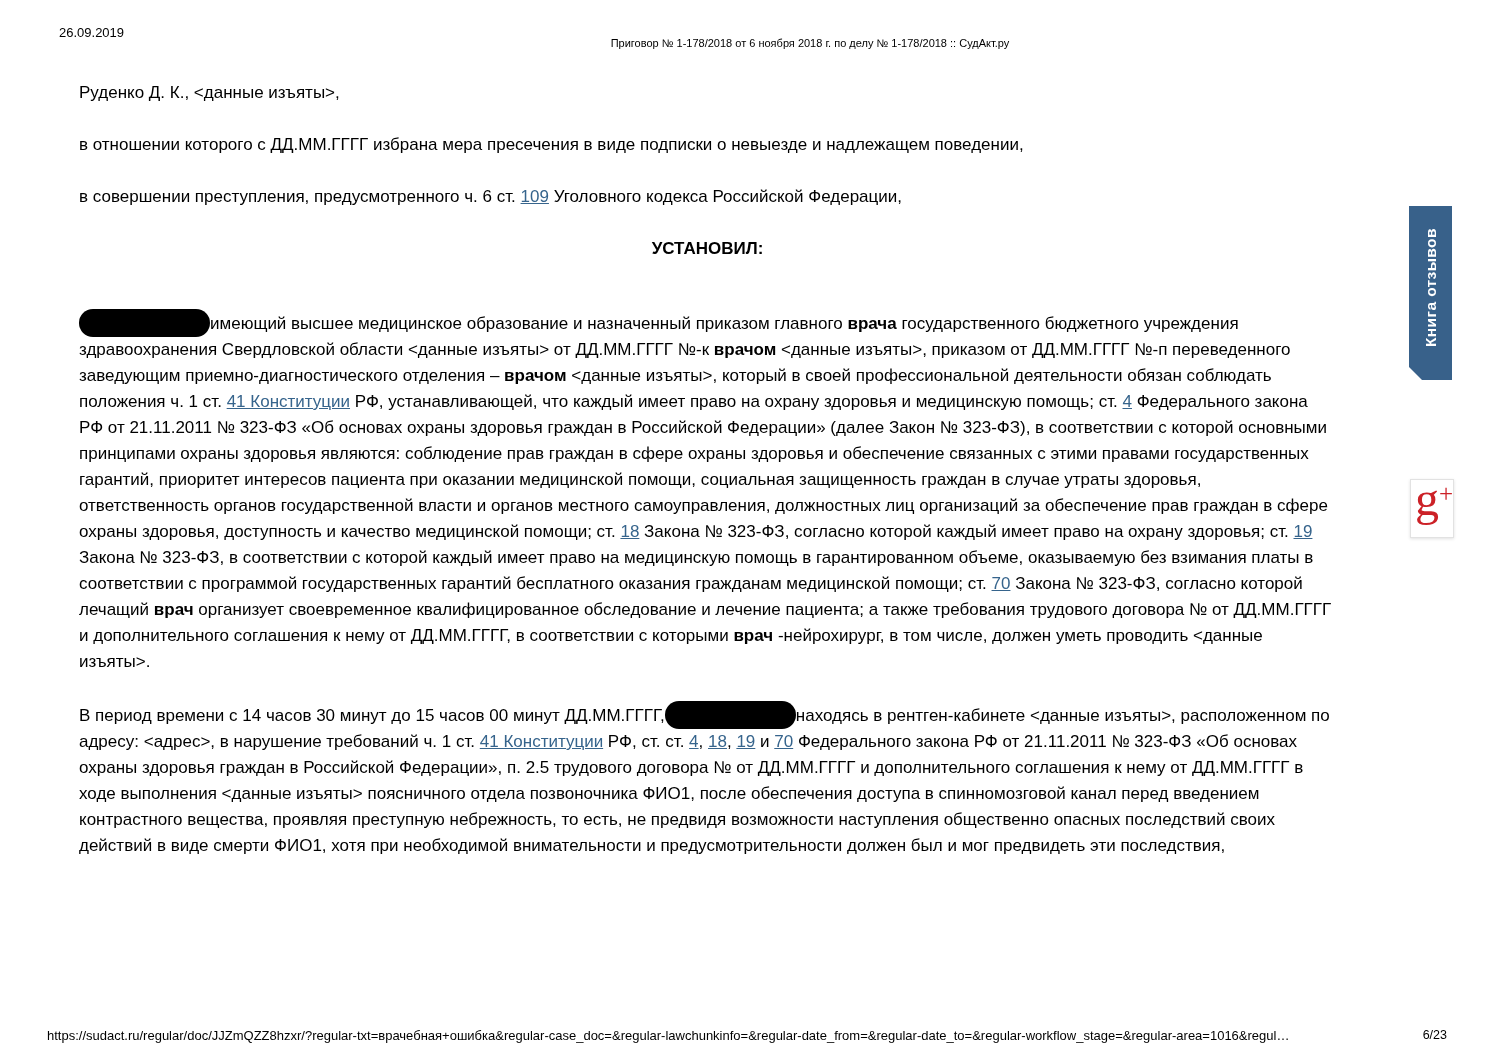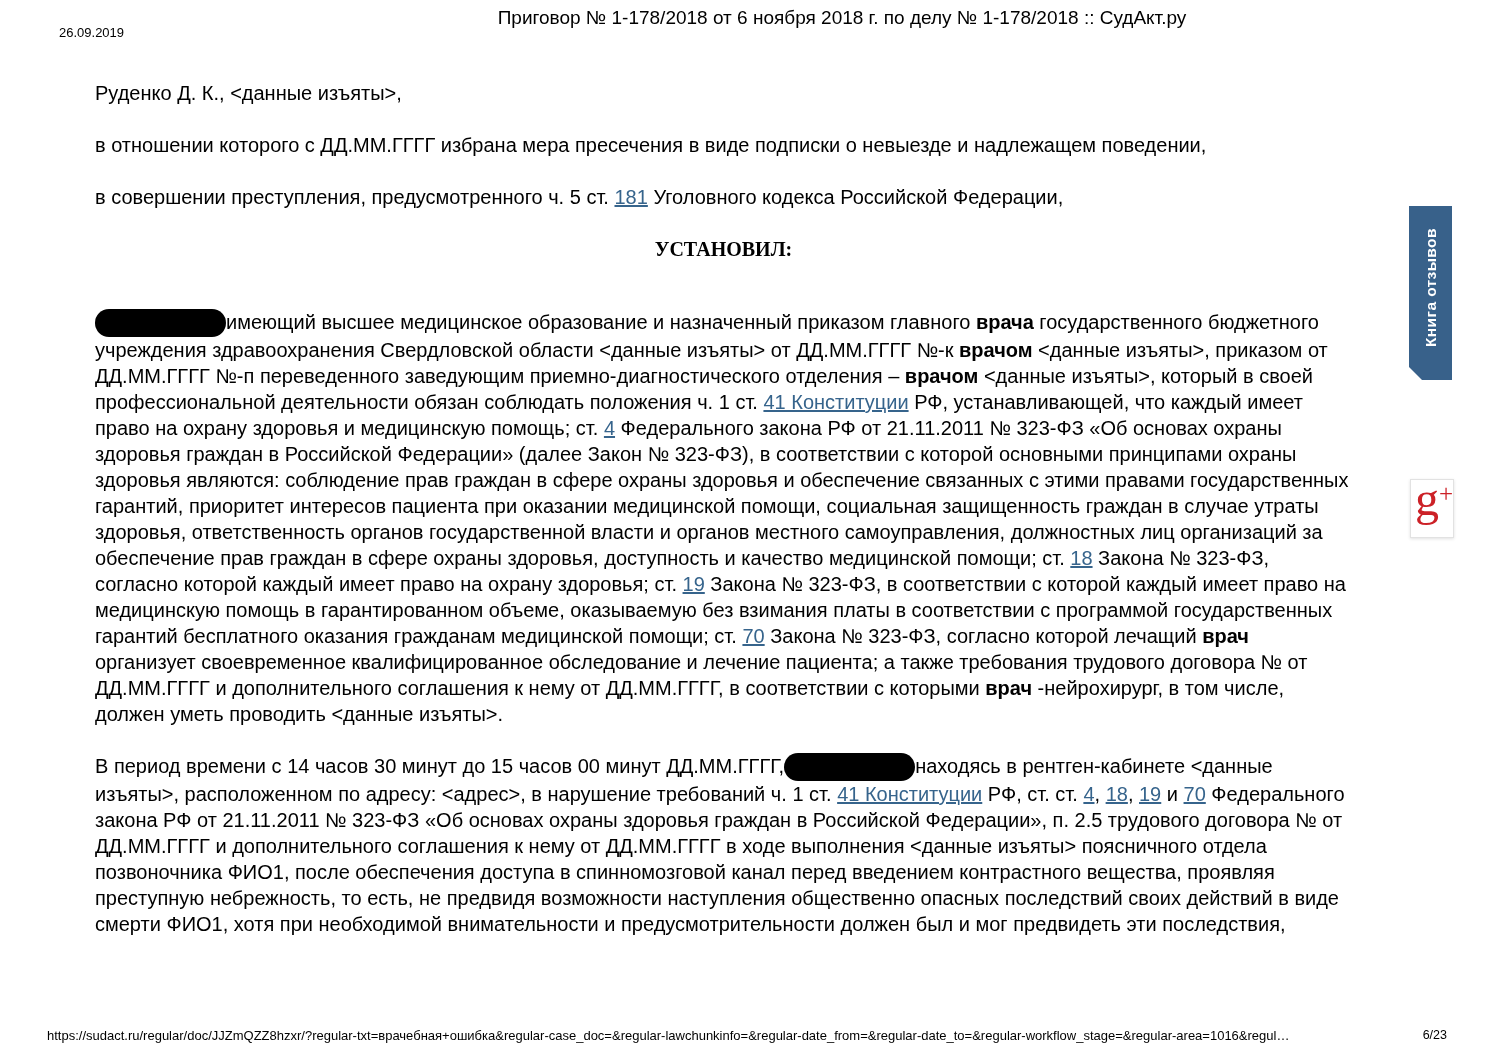"Приговор № 1-178/2018 от 6" .print-title { font-size: 19px -> 11px; margin-left: 32px -> none; top: 7px -> 37px }
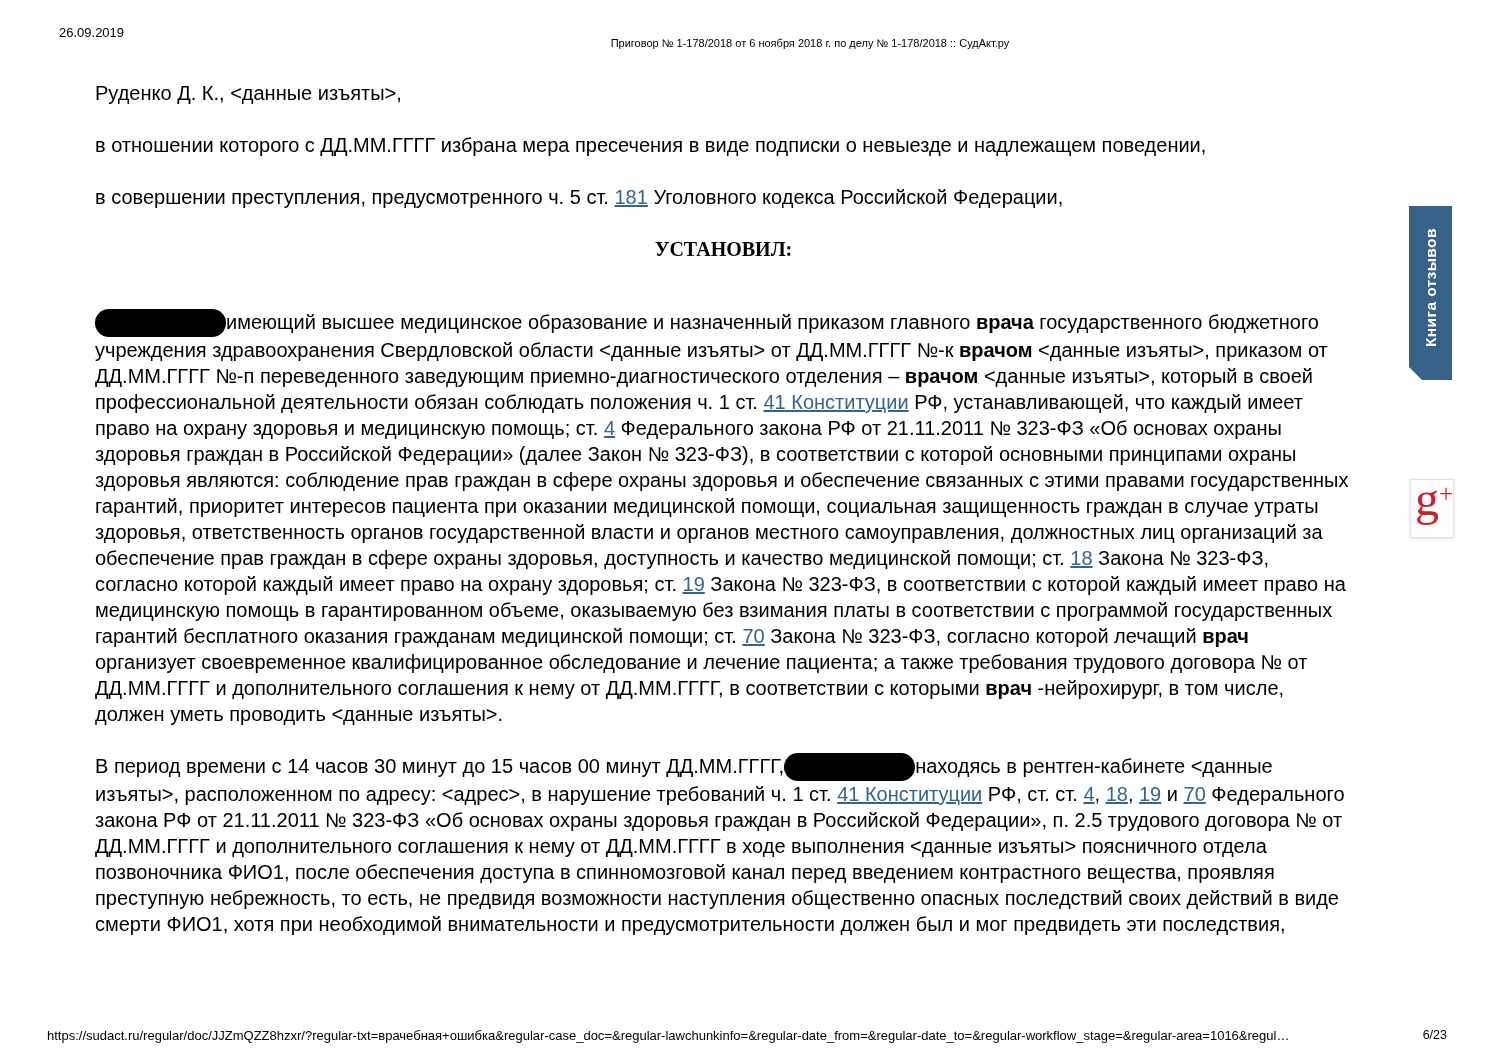"Руденко Д. К., <данные изъяты>," .doc { font-size: 20px -> 17px; left: 95px -> 79px }
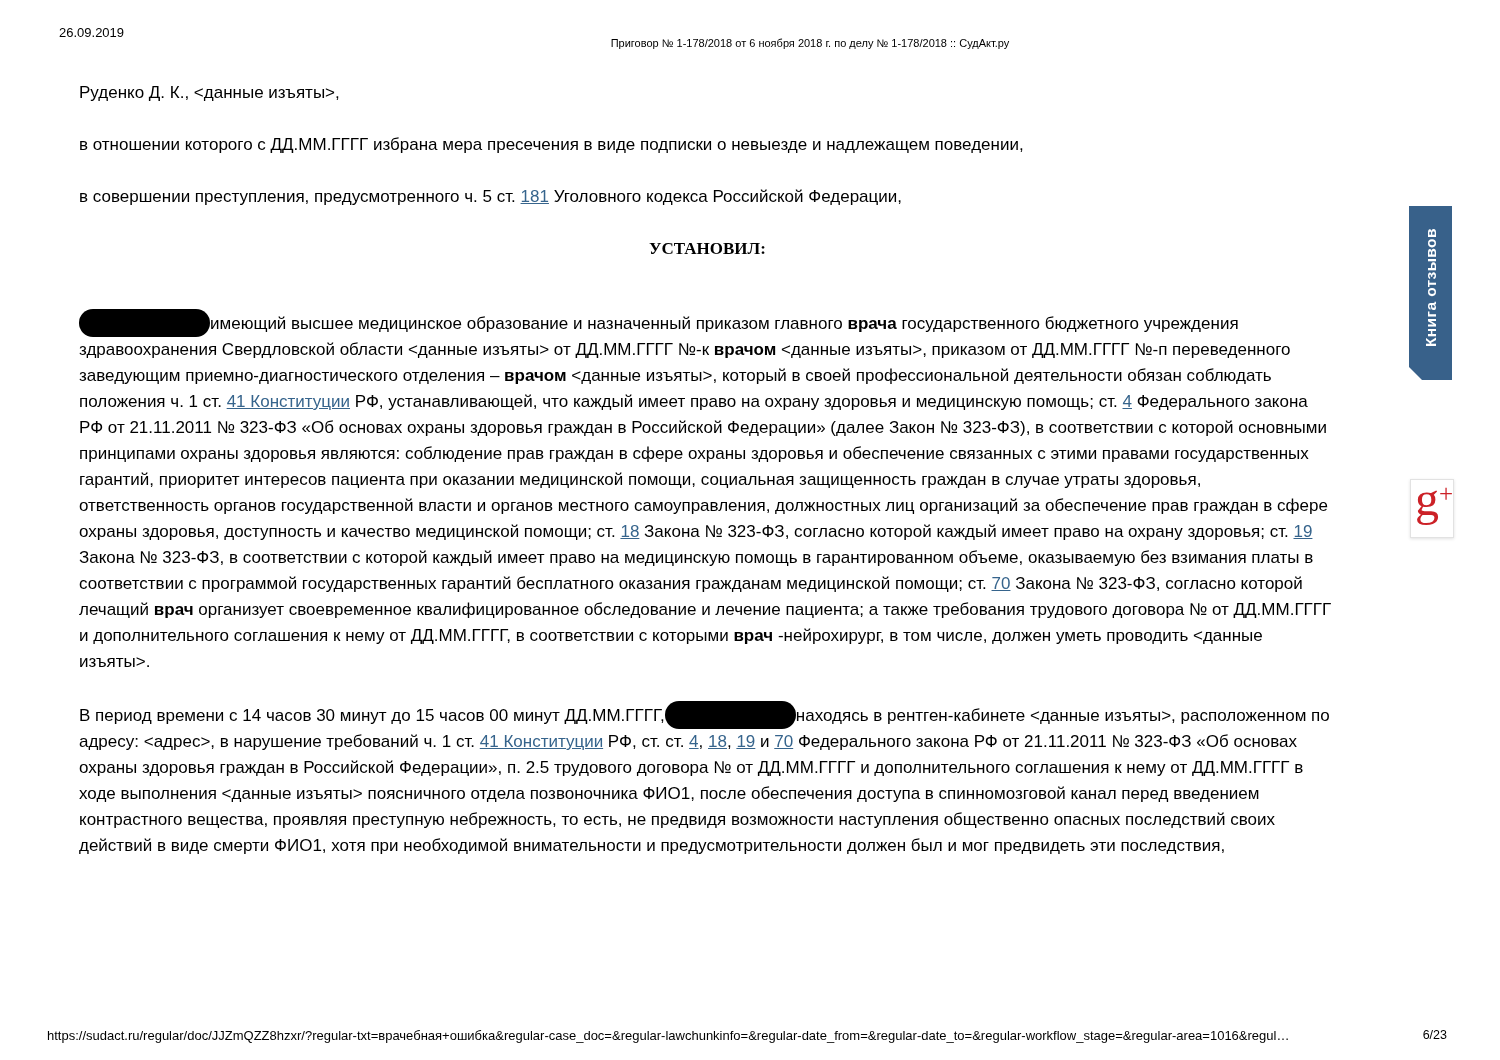"в совершении преступления," span { text: 5 -> 6 }
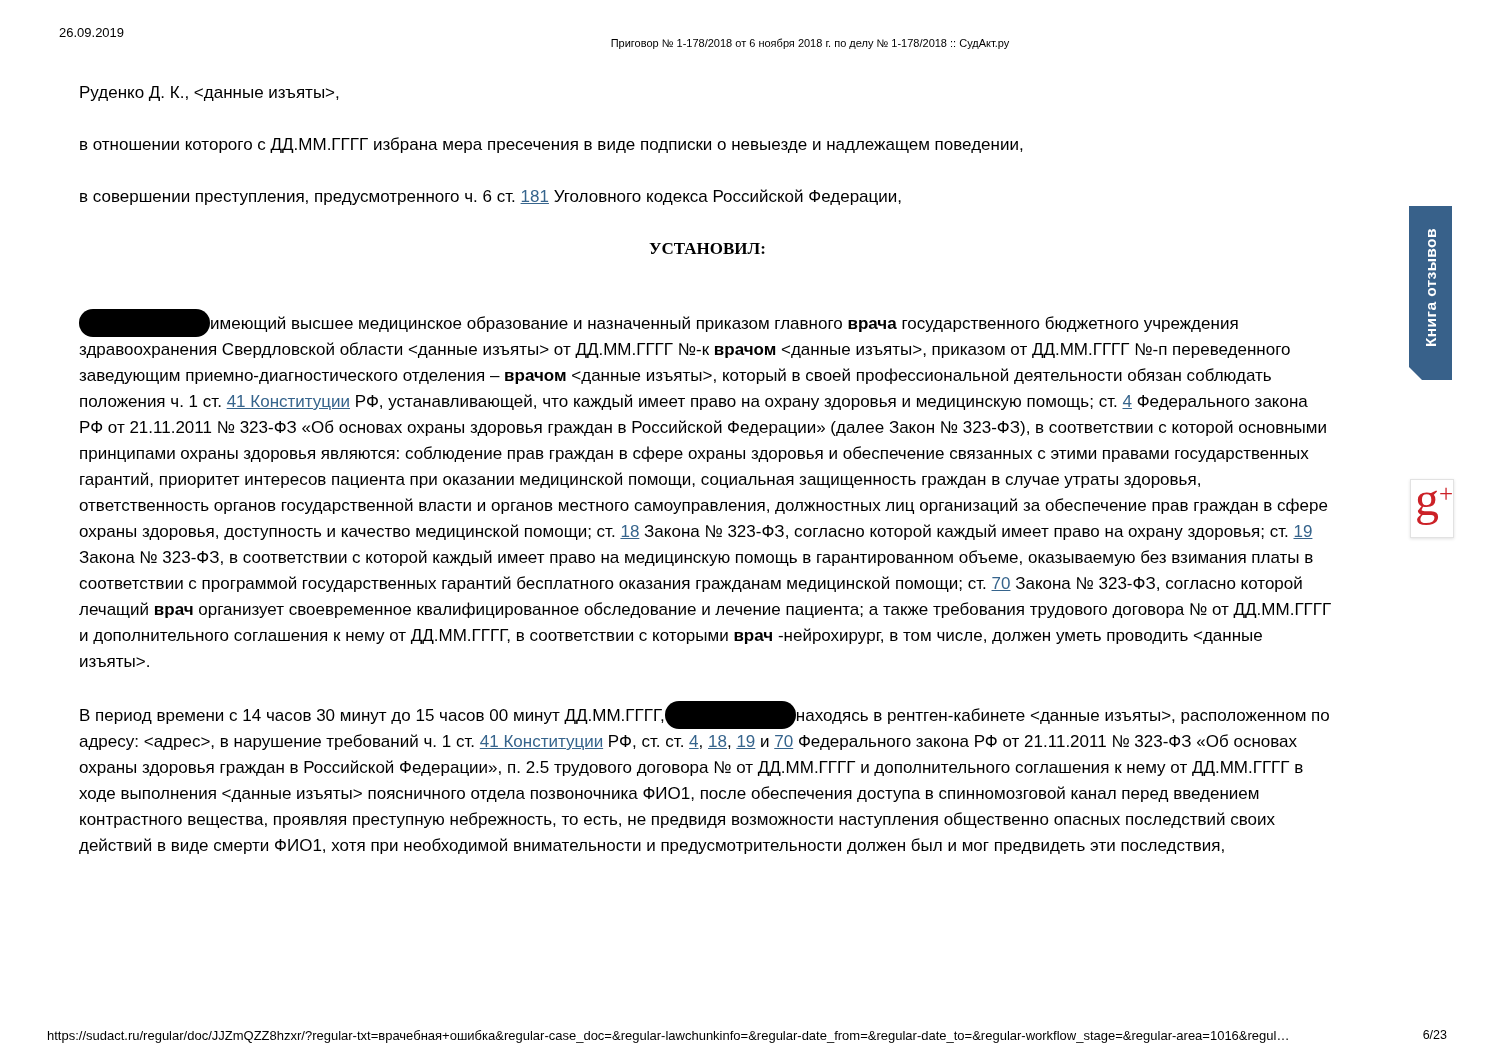"181" a.law { text: 181 -> 109 }
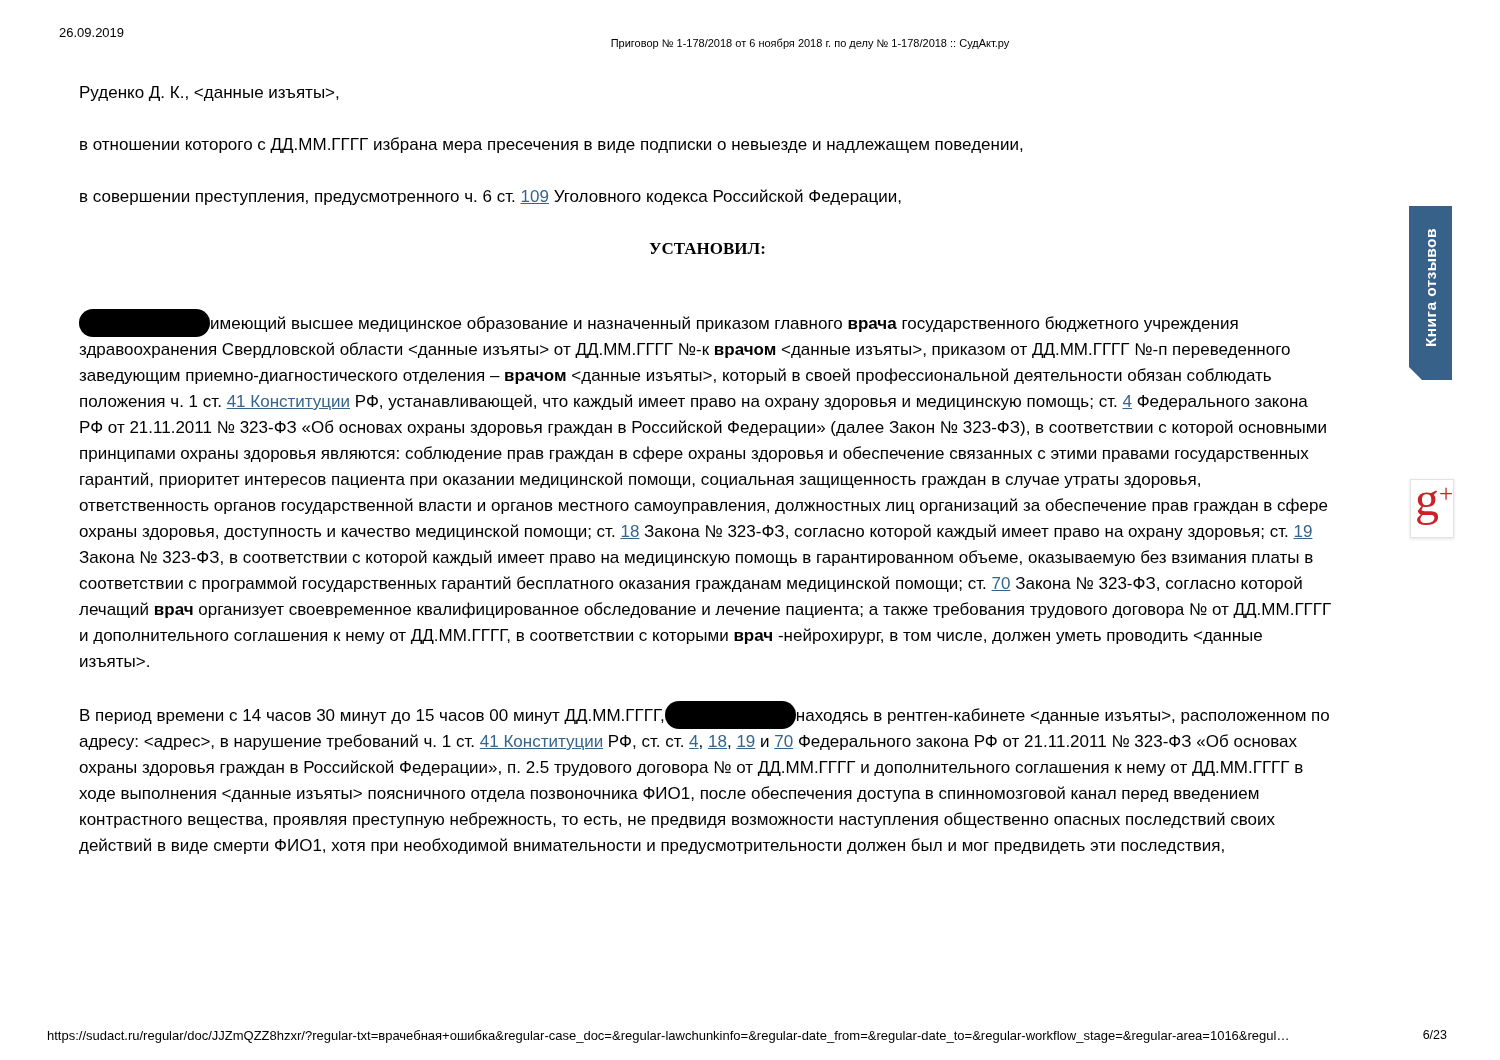"УСТАНОВИЛ:" .heading { font-family: Liberation Serif, serif -> none }
